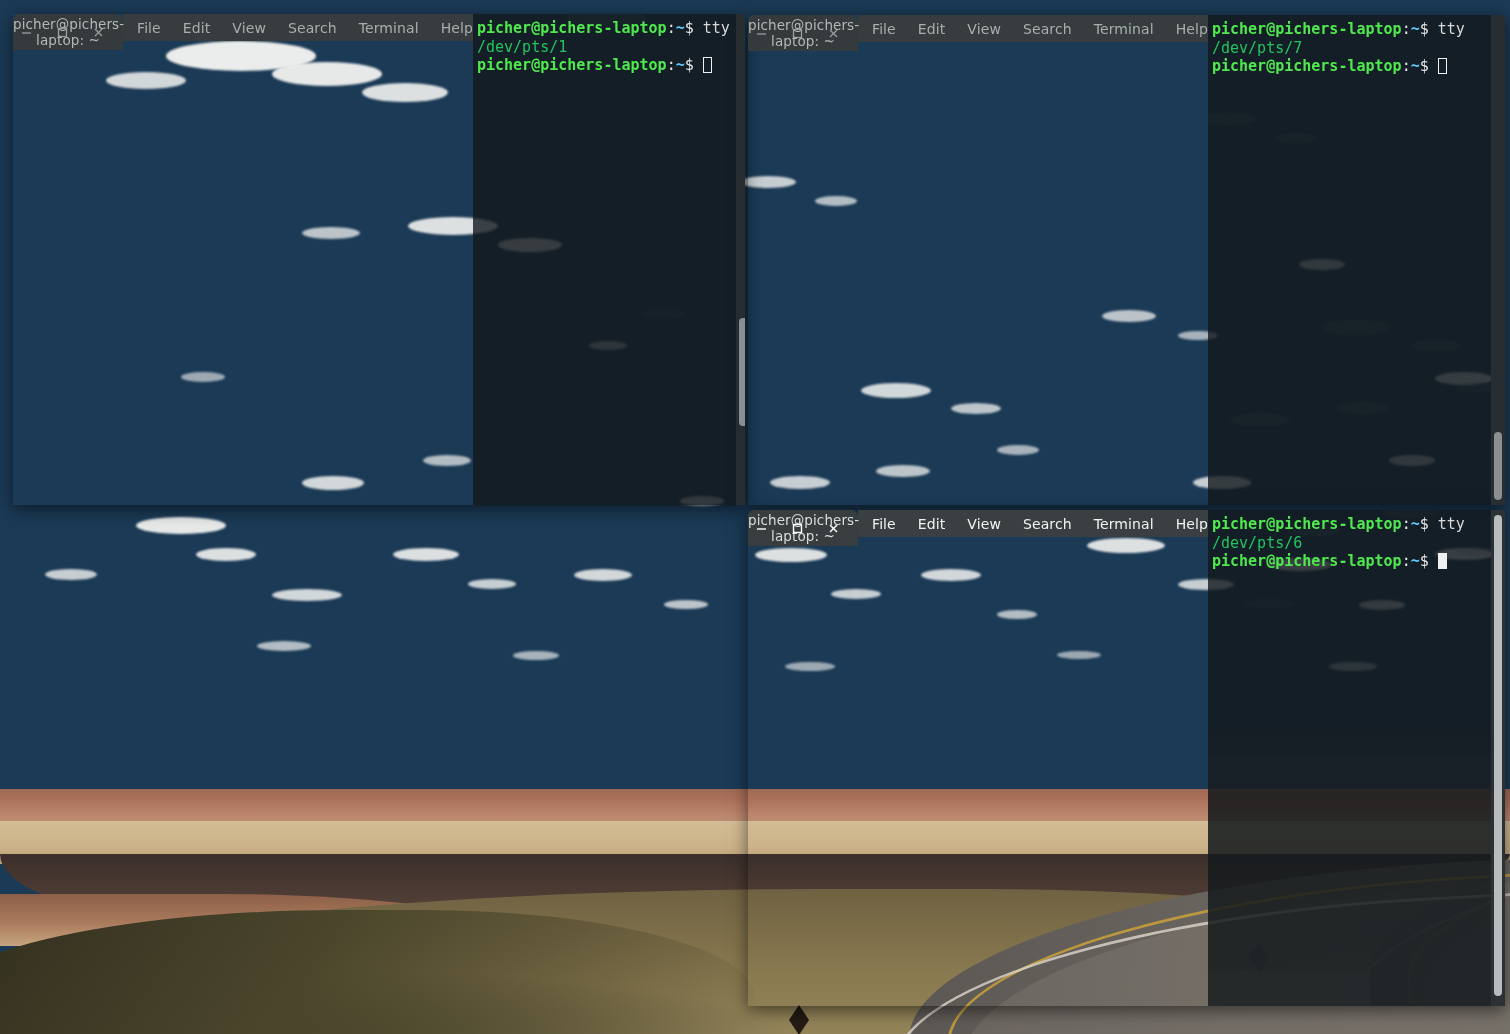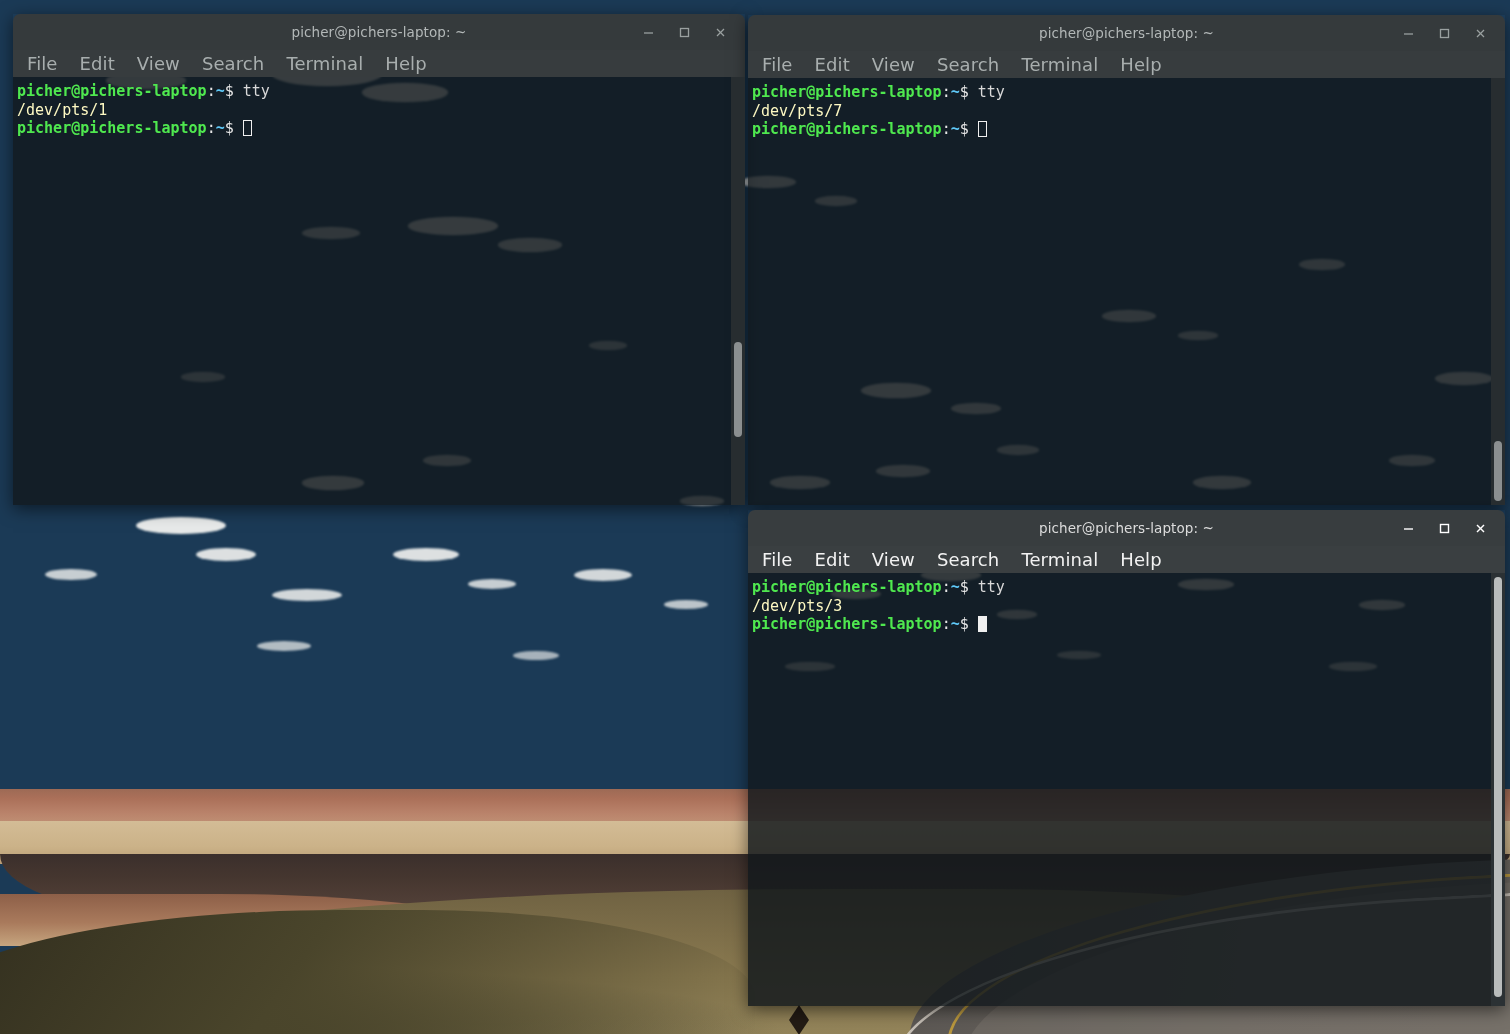"picher@pichers-laptop: ~" .term { flex-direction: column -> row }
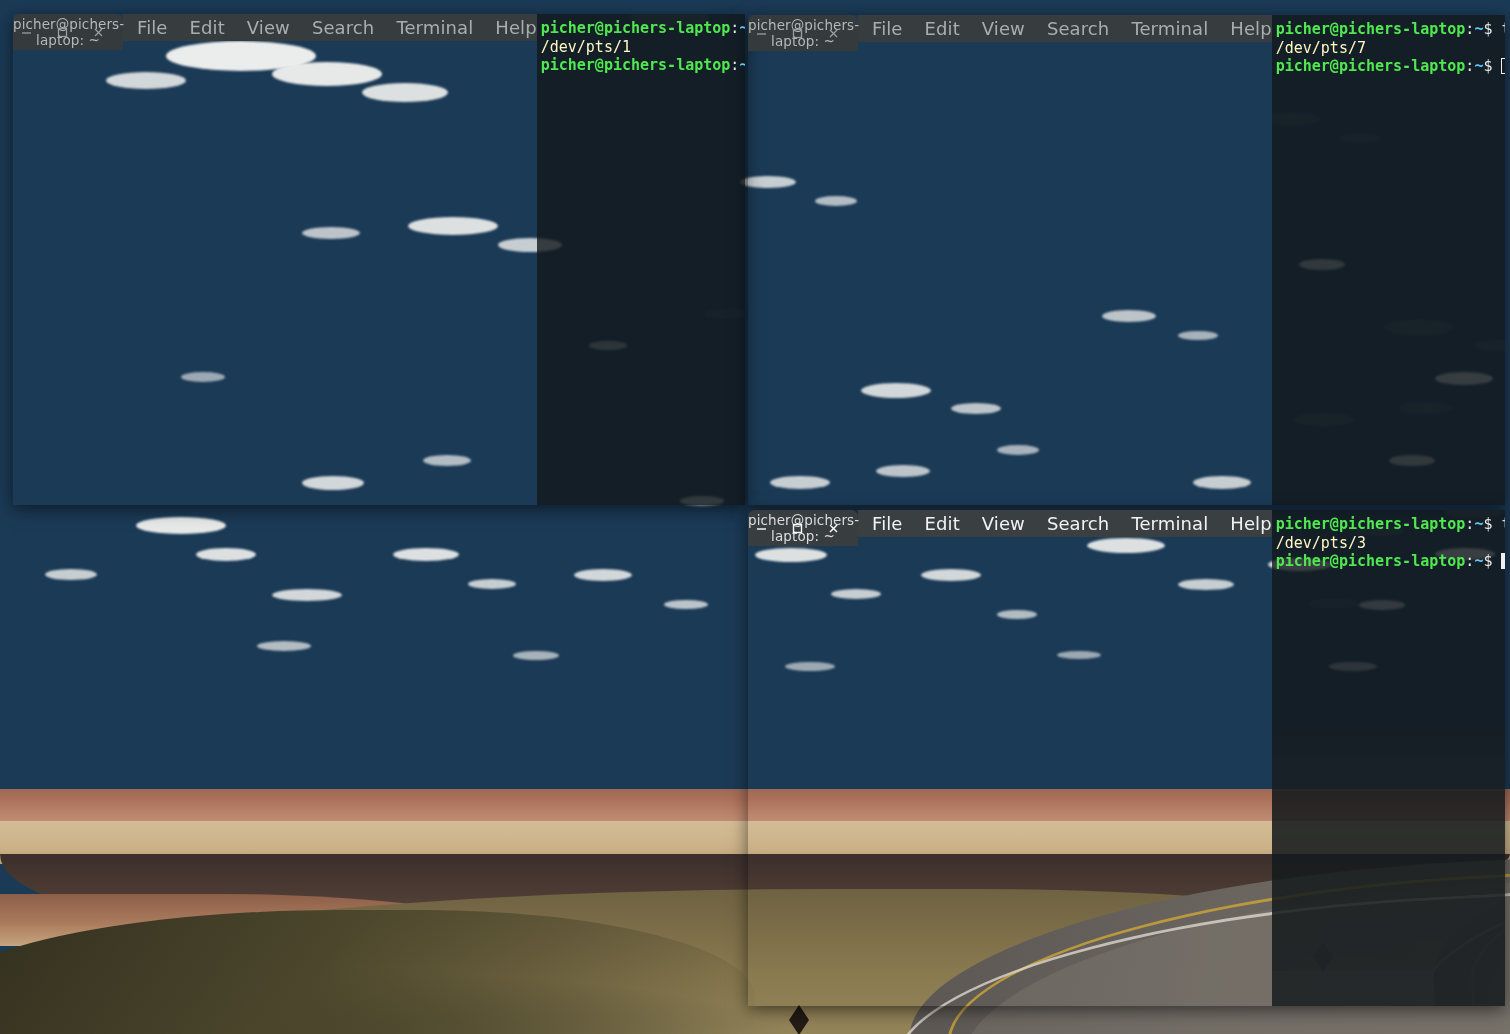"File" .menu-item { font-size: 18px -> 14px }
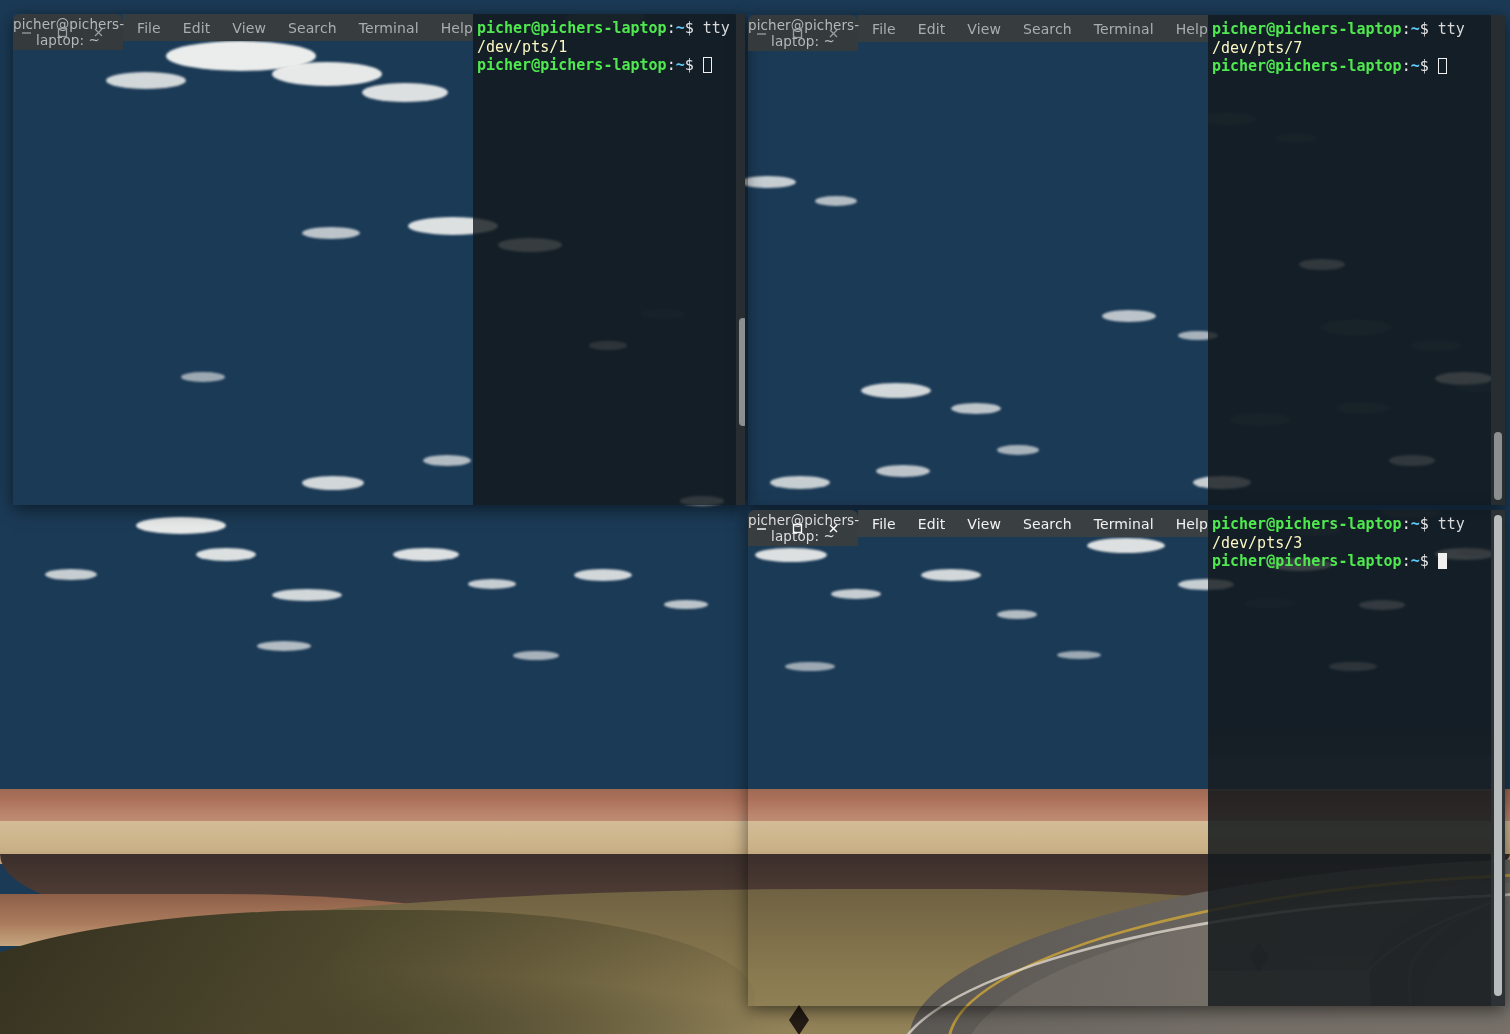"/dev/pts/1" .out { color: #fef9c3 -> #22c55e }
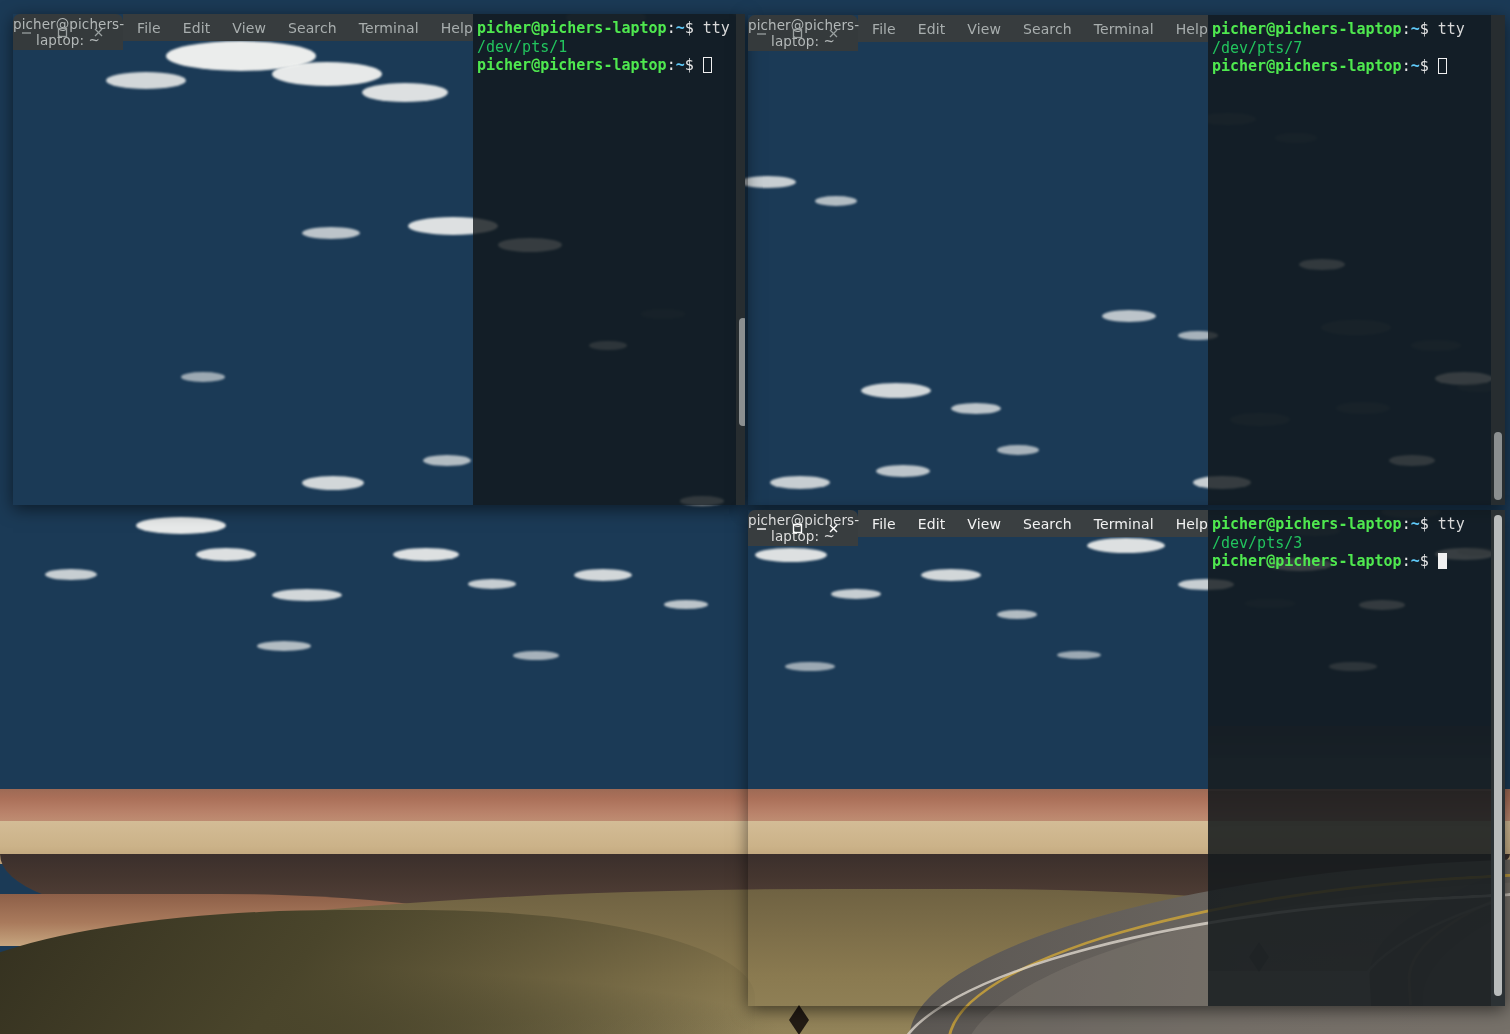"/dev/pts/3" span.out { text: /dev/pts/3 -> /dev/pts/6 }
